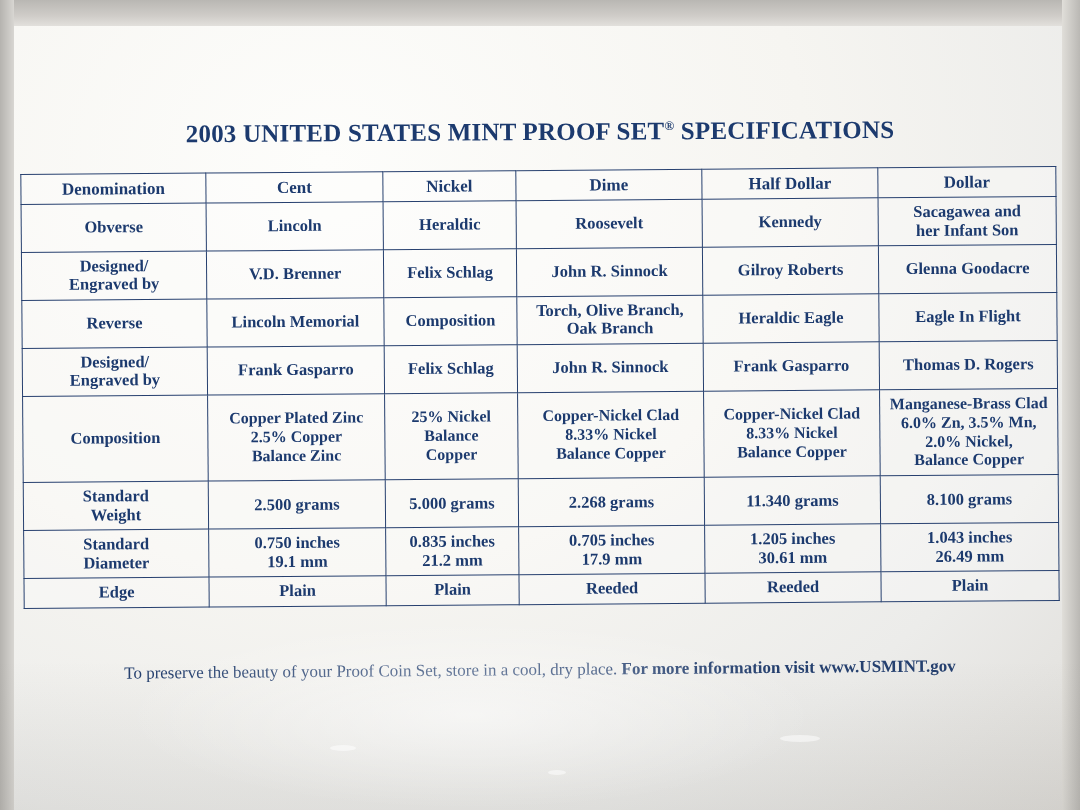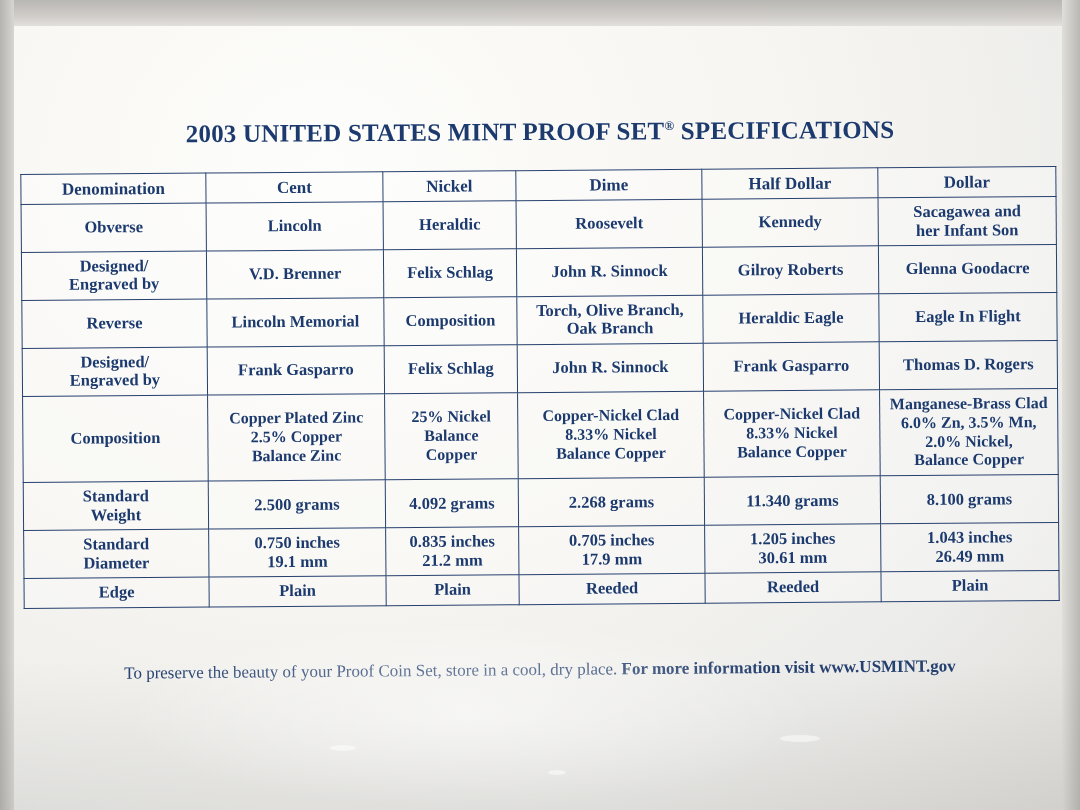"4.092 grams" td { text: 4.092 -> 5.000 }
